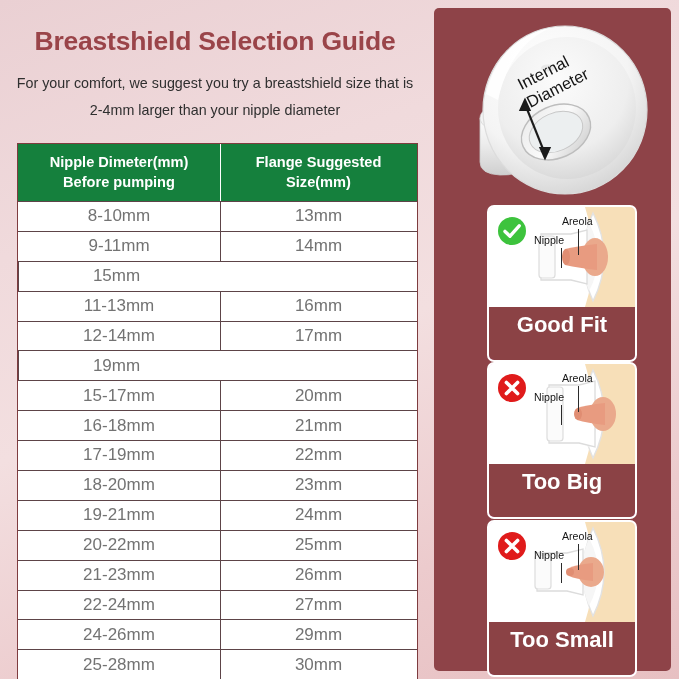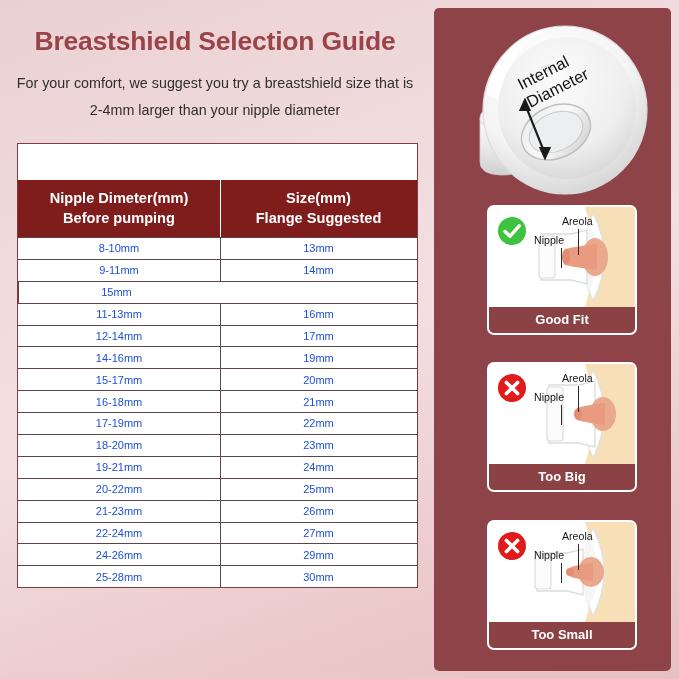"Nipple Dimeter(mm)" .thead { background: #7f1d1d -> #15803d; margin-top: 36px -> none }
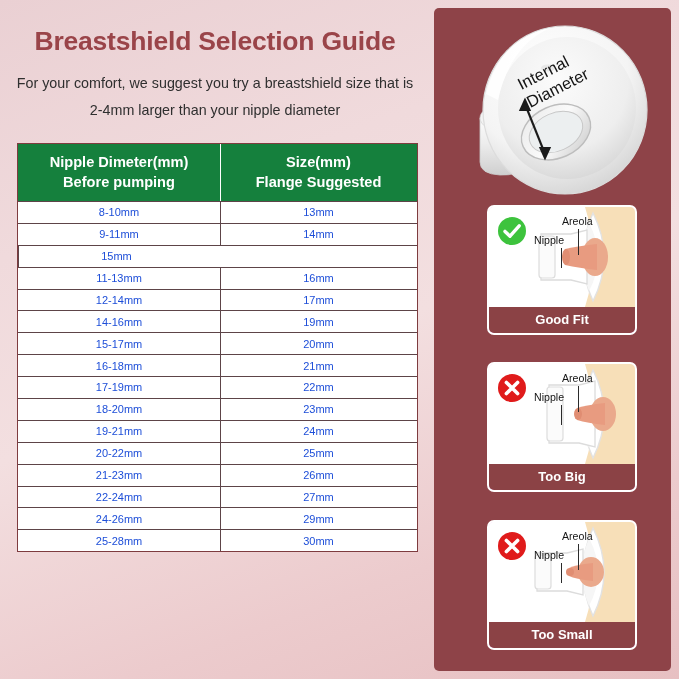"Size(mm)" div { order: before "Flange Suggested" -> after "Flange Suggested" }
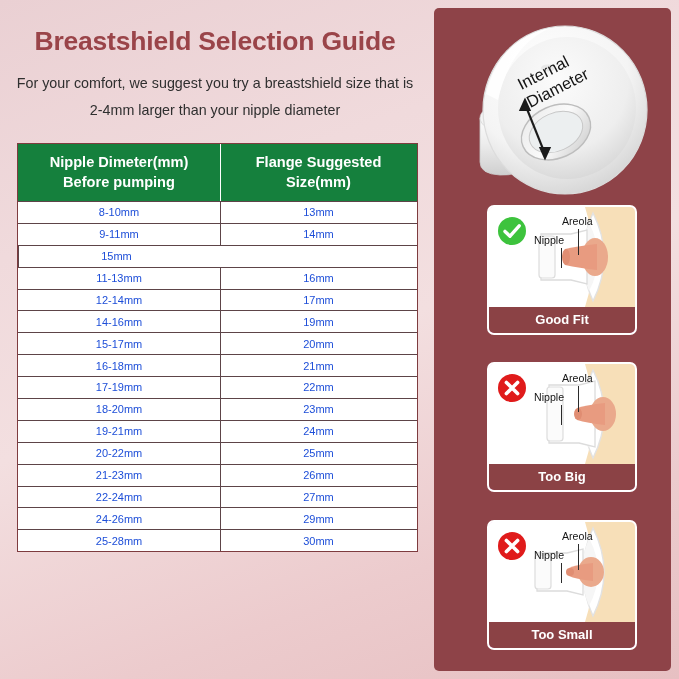"8-10mm" .trow .cell { color: #1d4ed8 -> #737373; font-size: 11px -> 17px }
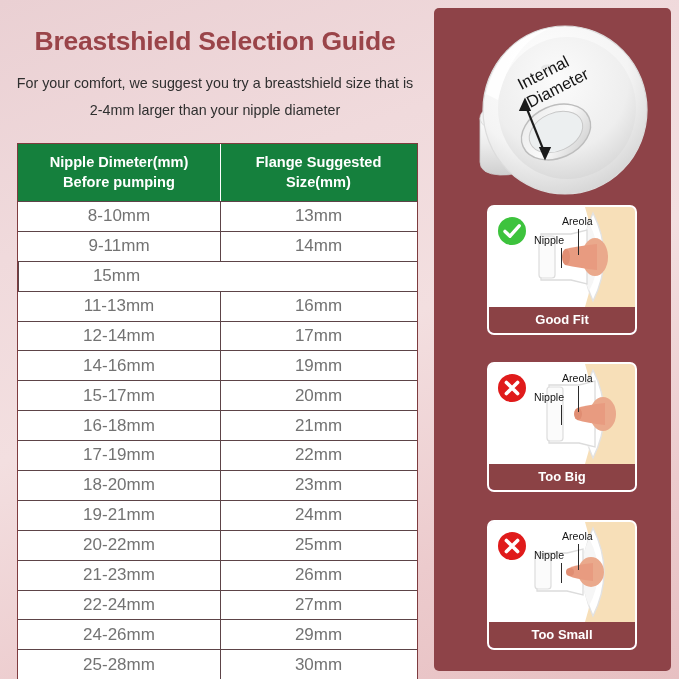"Good Fit" .card .bar { font-size: 13px -> 22px; padding: 5px 0 6px -> 5px 0 22px }
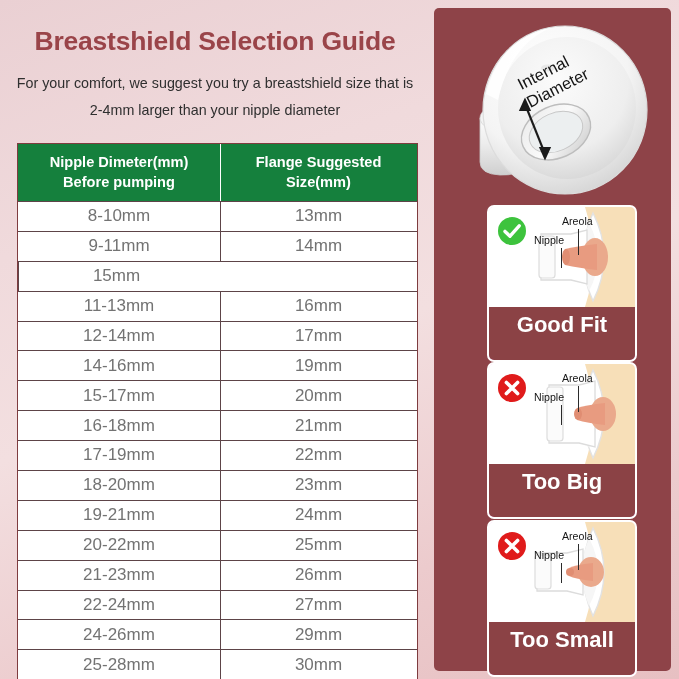"14-16mm" div.cell { html: <div>14-16mm</div> -> none }
